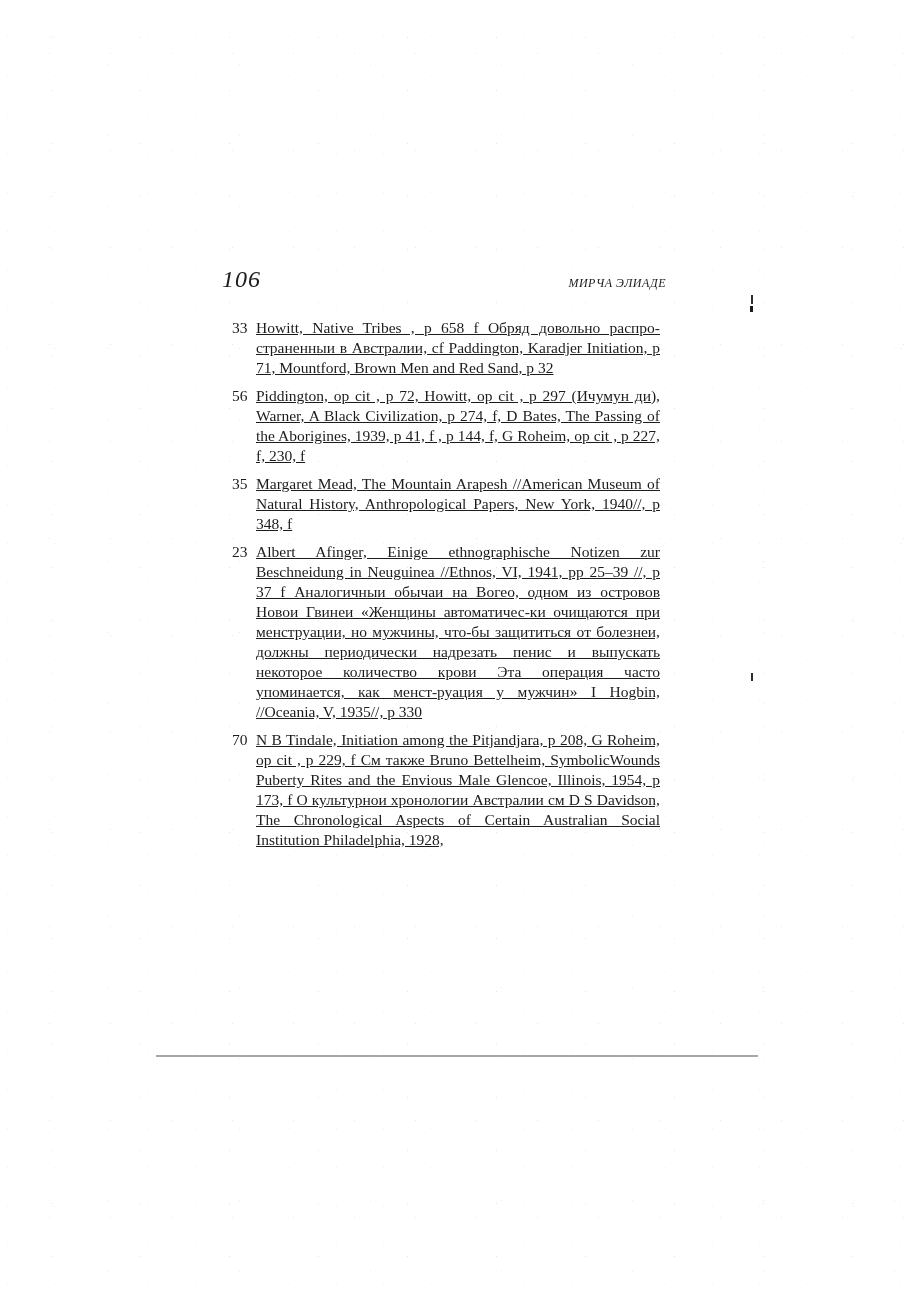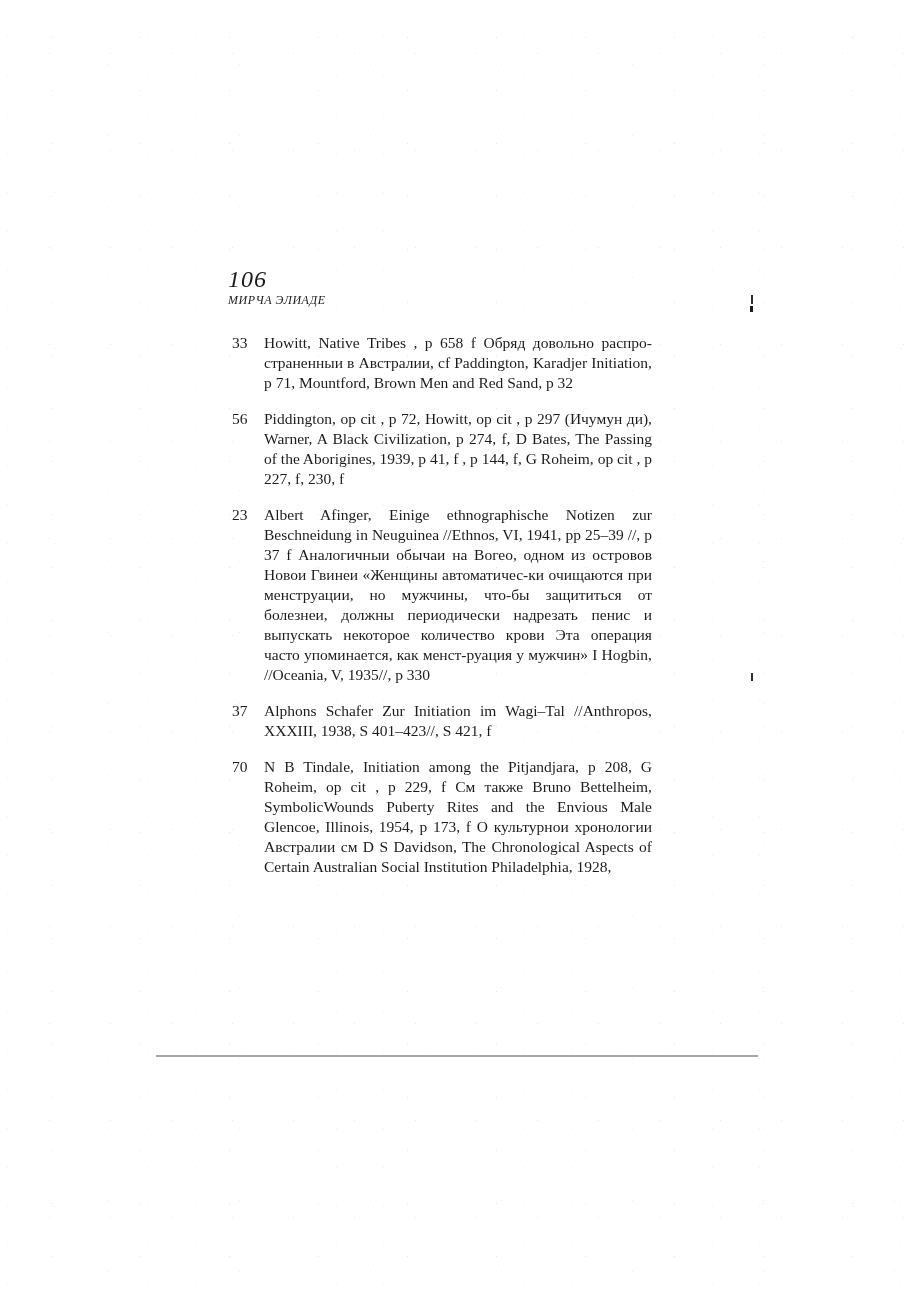"106" .page-header { flex-direction: column -> none }
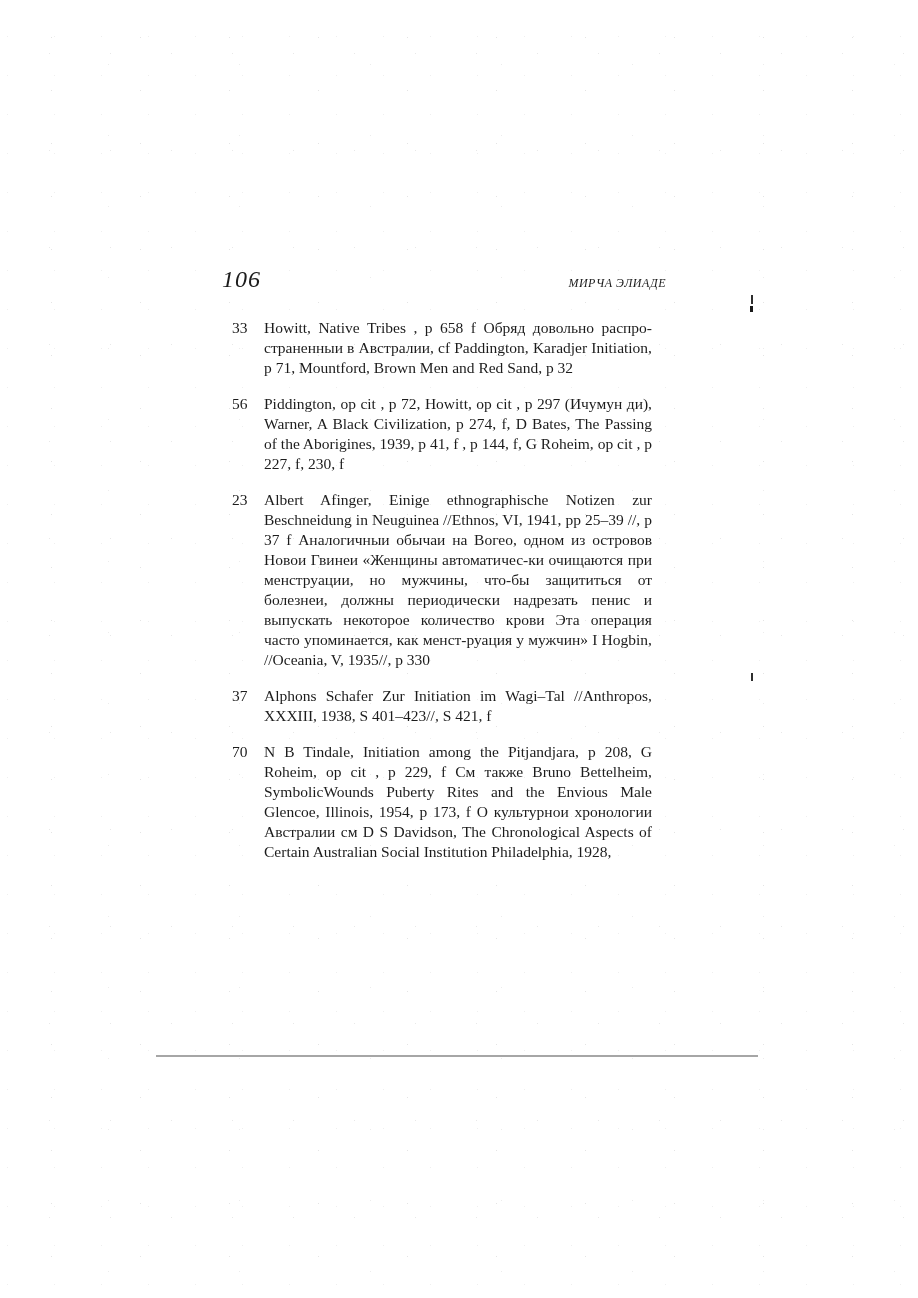"Howitt, Native Tribes , p" .note-text { margin: 16px -> 8px; text-decoration: none -> underline }
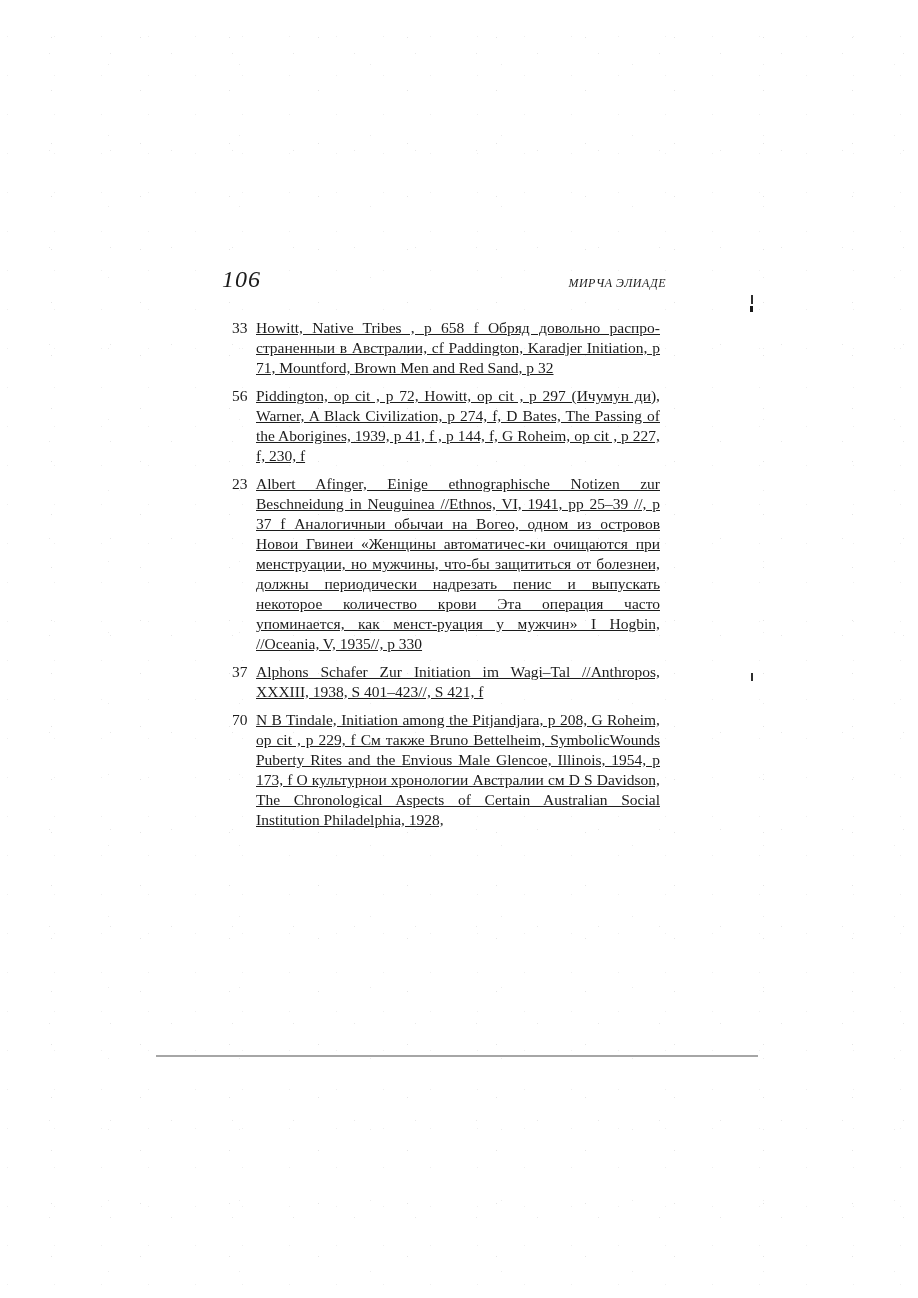"35" div.note { html: none -> <div> <span>35</span> <p>Margaret Mead, The Mountain Arapesh //American Museum of Natural History, Anthropological Papers, New York, 1940//, p 348, f</p> </div> }
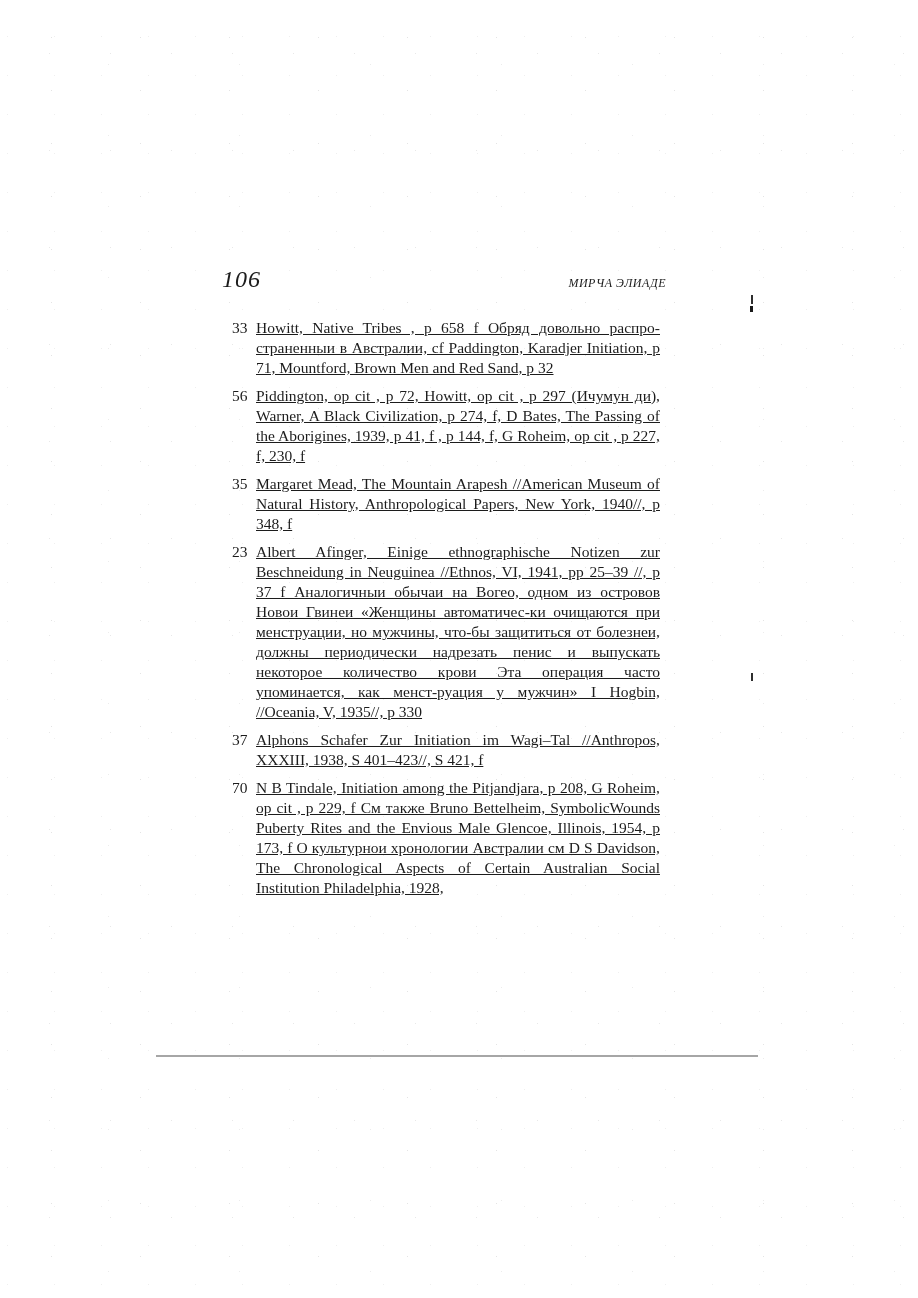"37" div.note { html: <div> <span>37</span> <p>Alphons Schafer Zur Initiation im Wagi–Tal //Anthropos, XXXIII, 1938, S 401–423//, S 421, f</p> </div> -> none }
